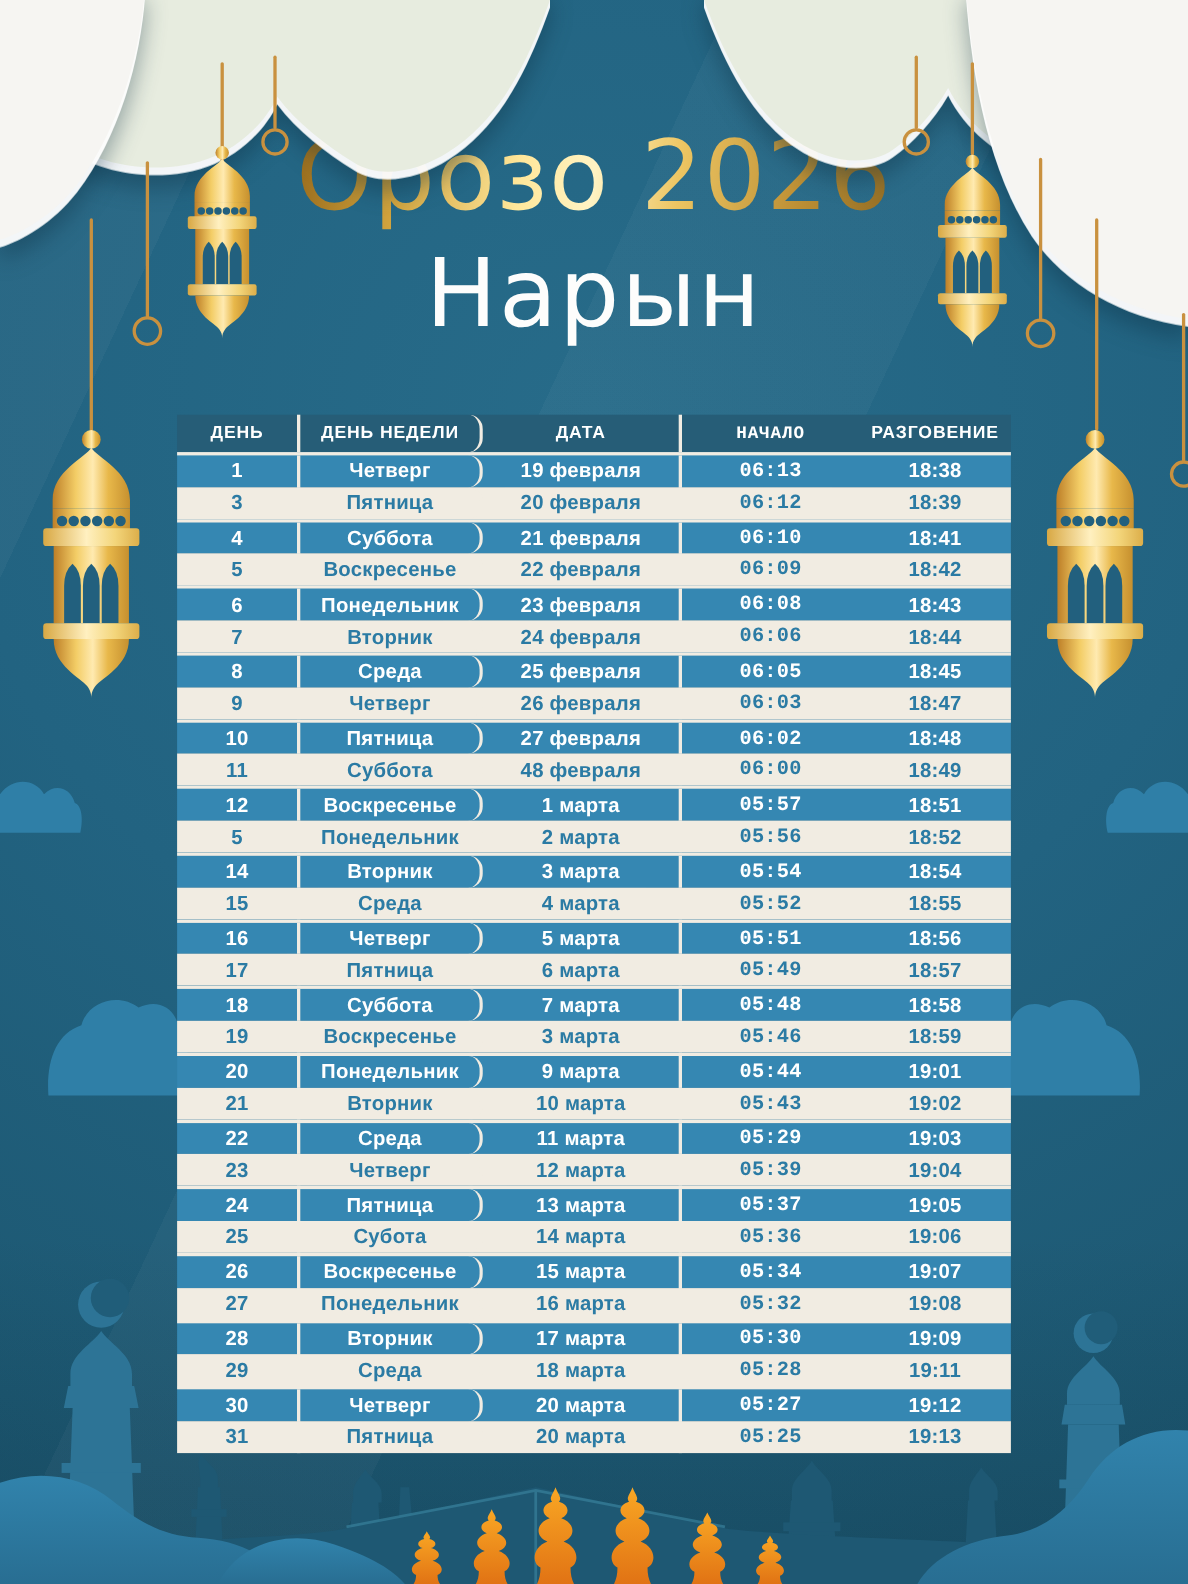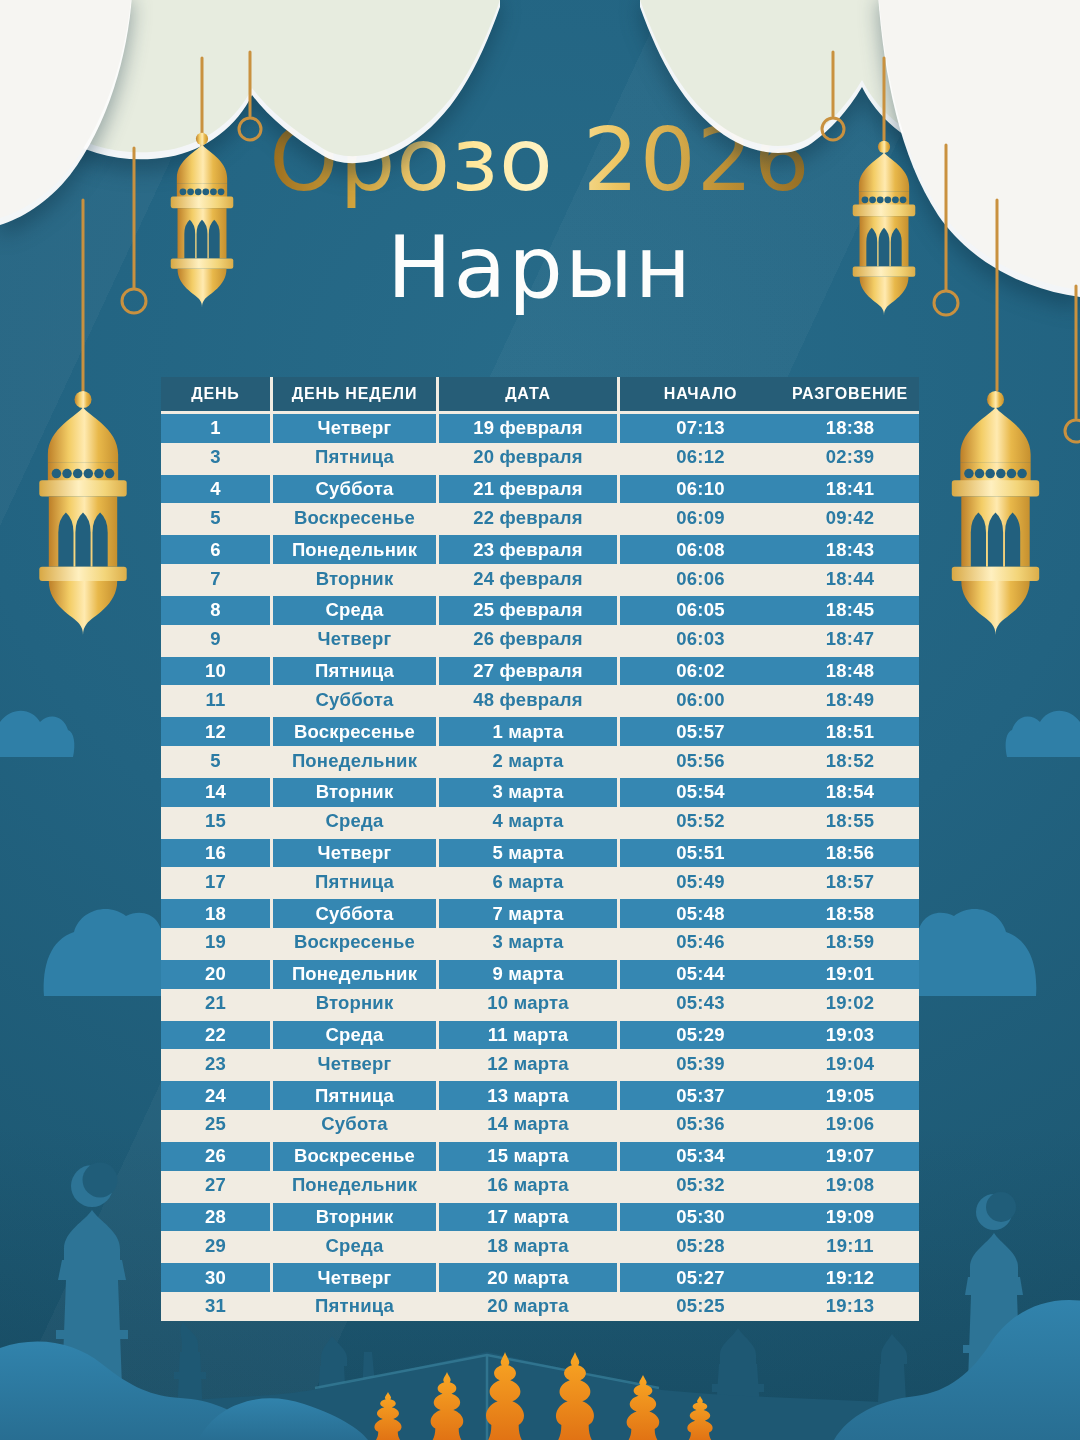"ДЕНЬ НЕДЕЛИ" .col1 { border-radius: none -> 13px }
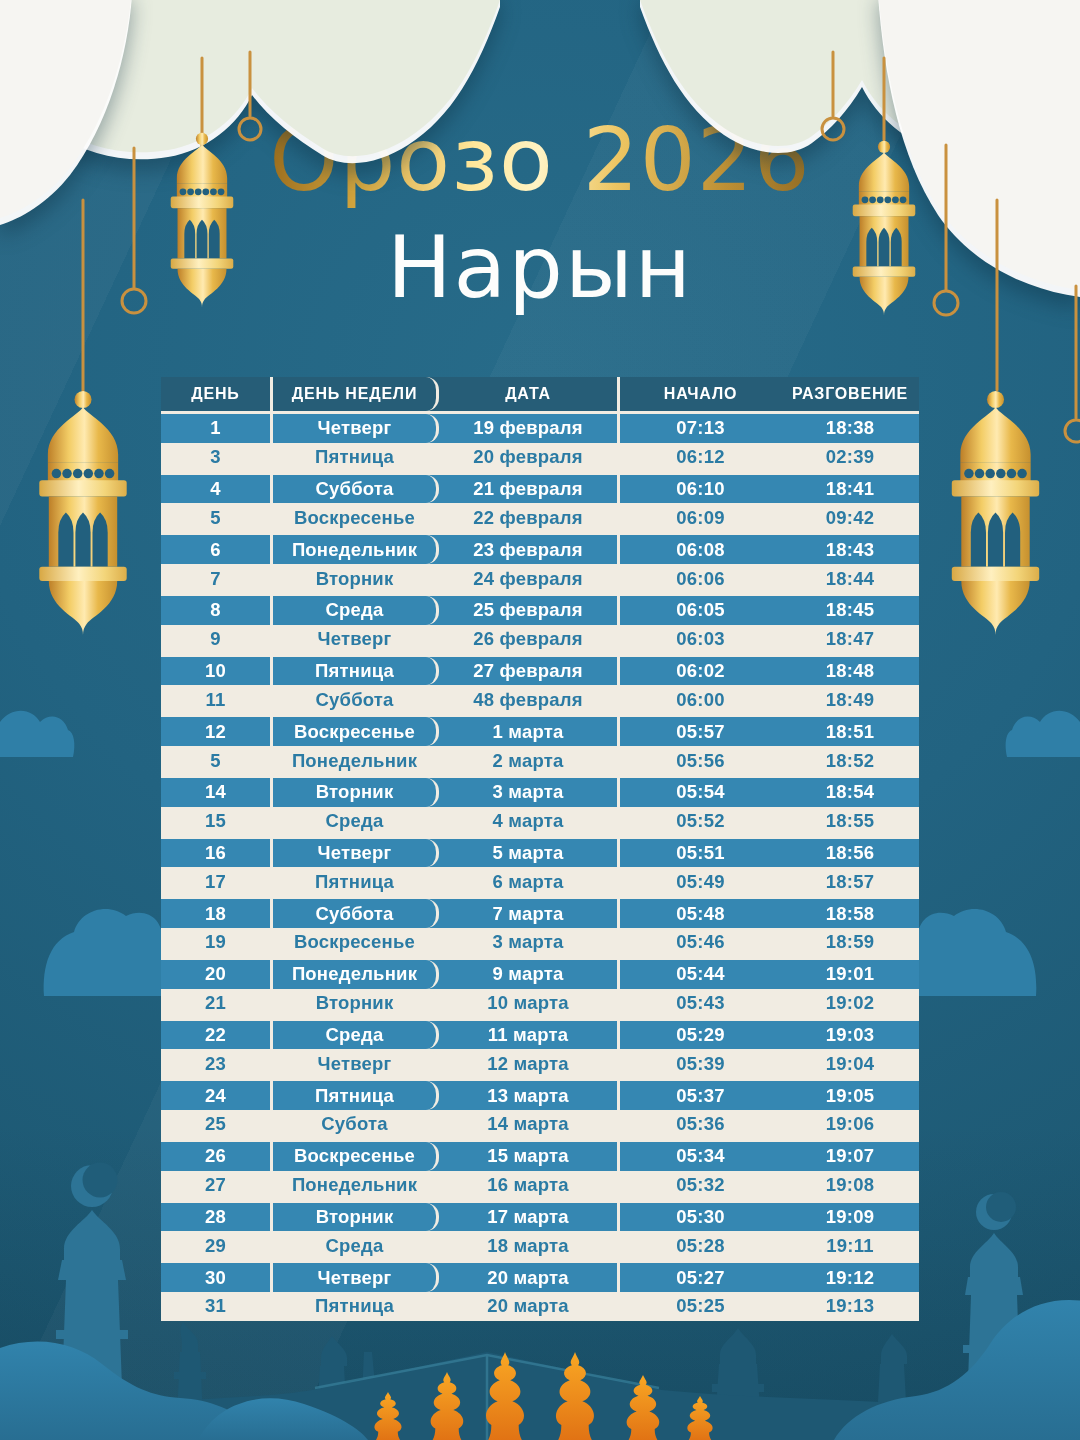"НАЧАЛО" .col3 { font-family: none -> Liberation Mono, monospace }
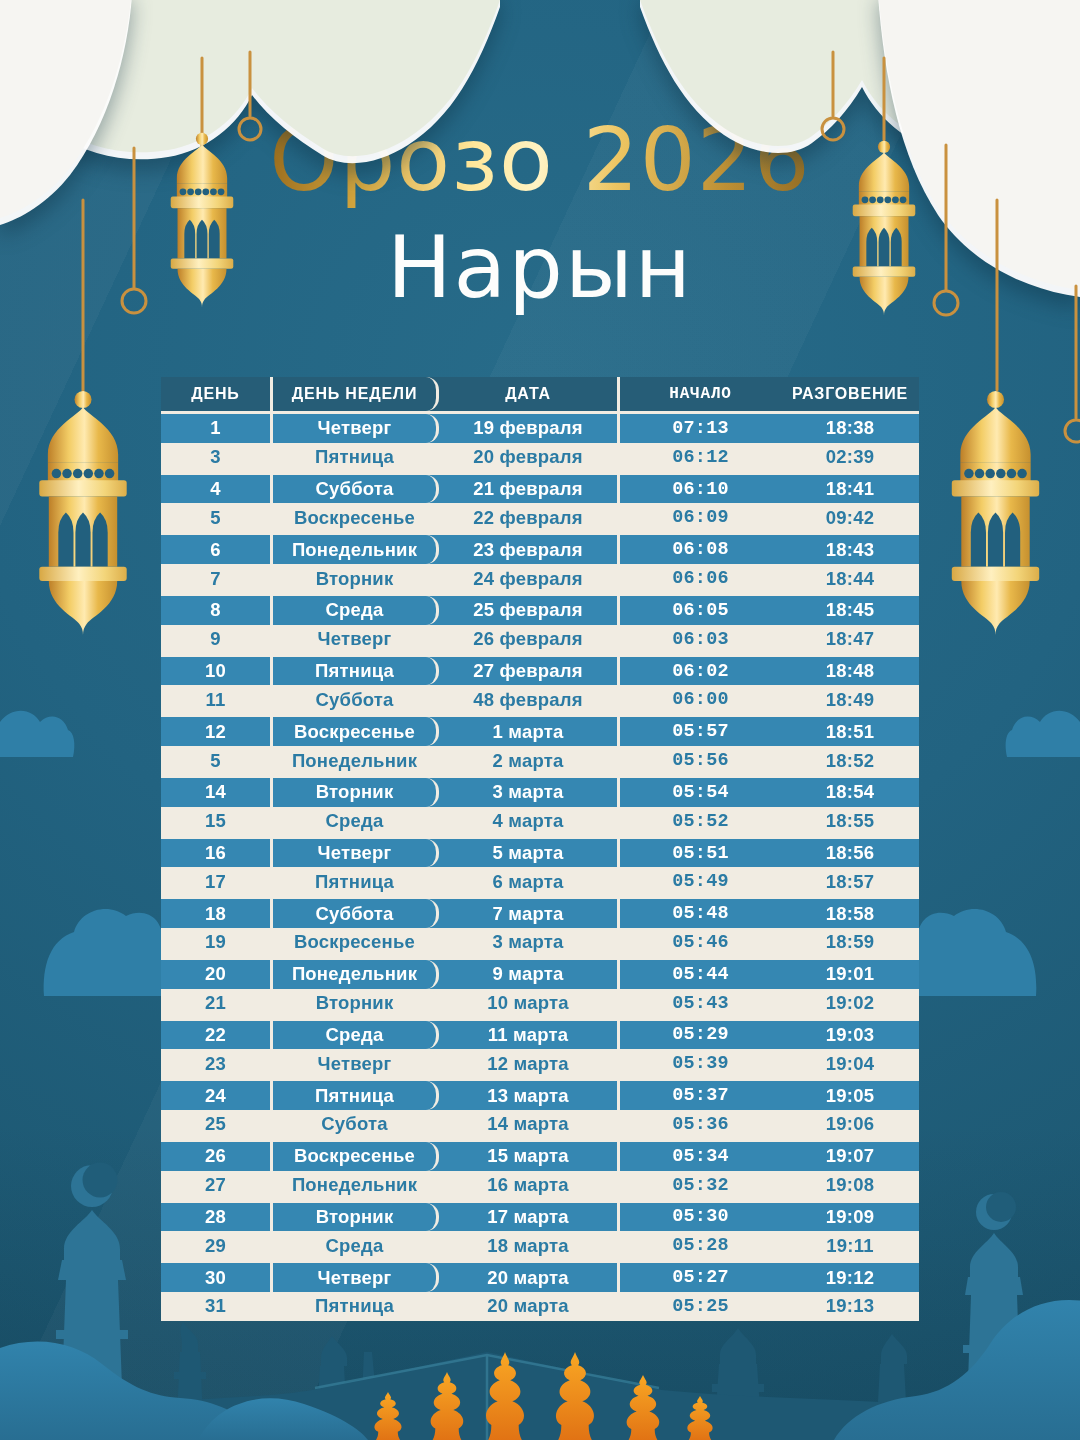"07:13" div.cell { text: 07:13 -> 06:13 }
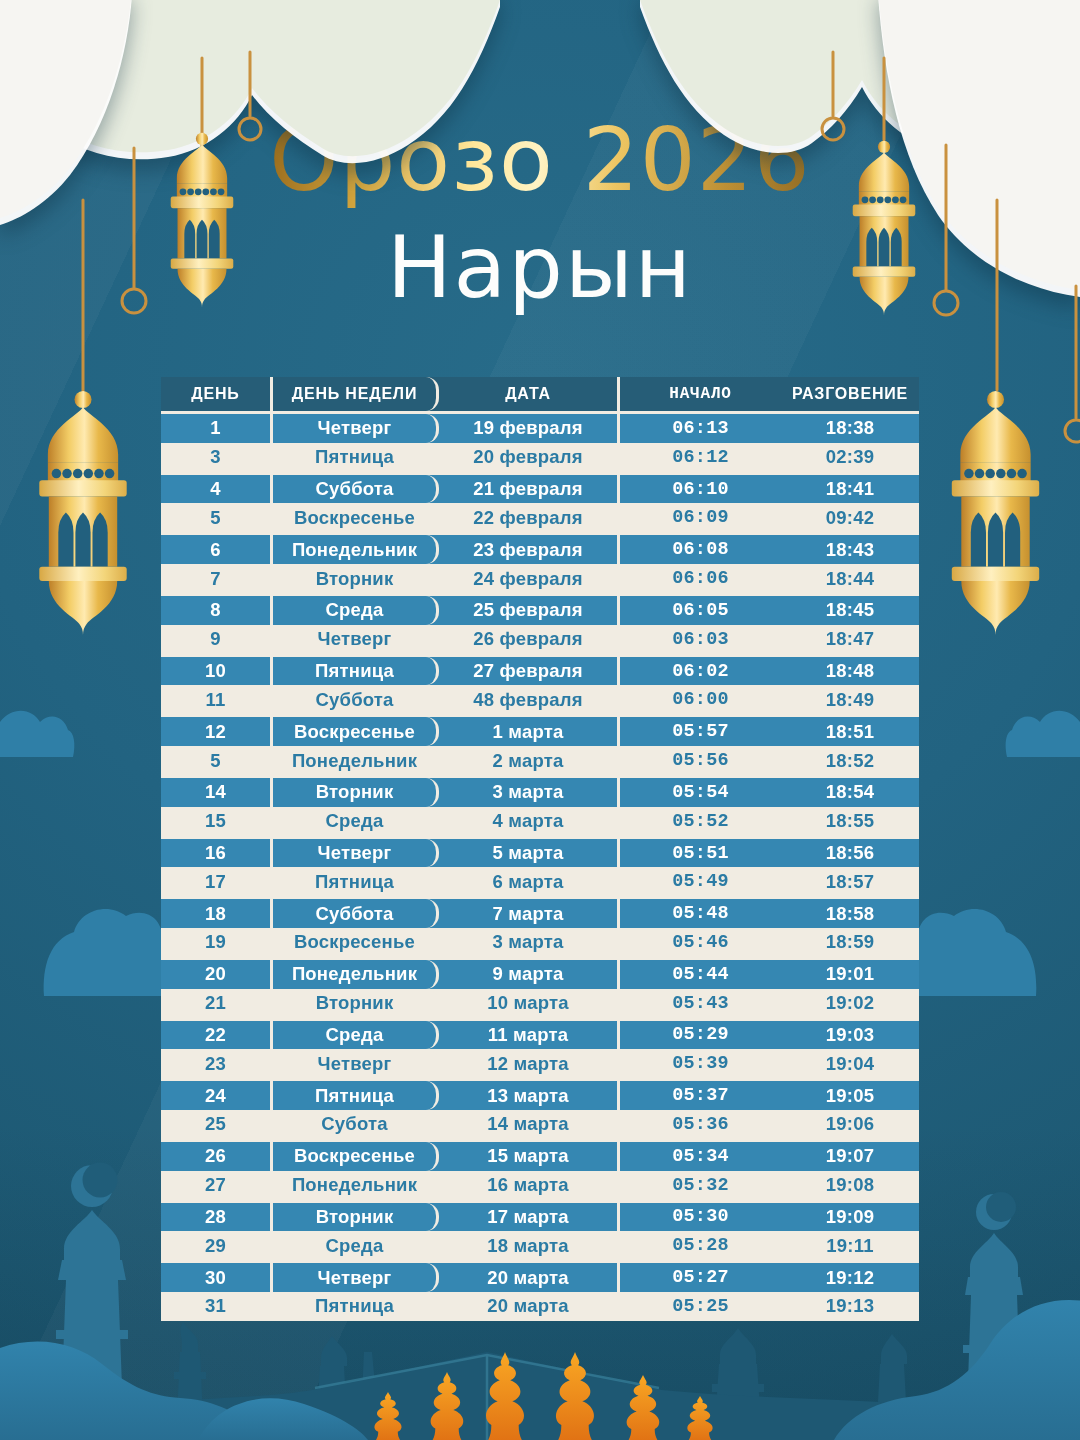"02:39" div.cell { text: 02:39 -> 18:39 }
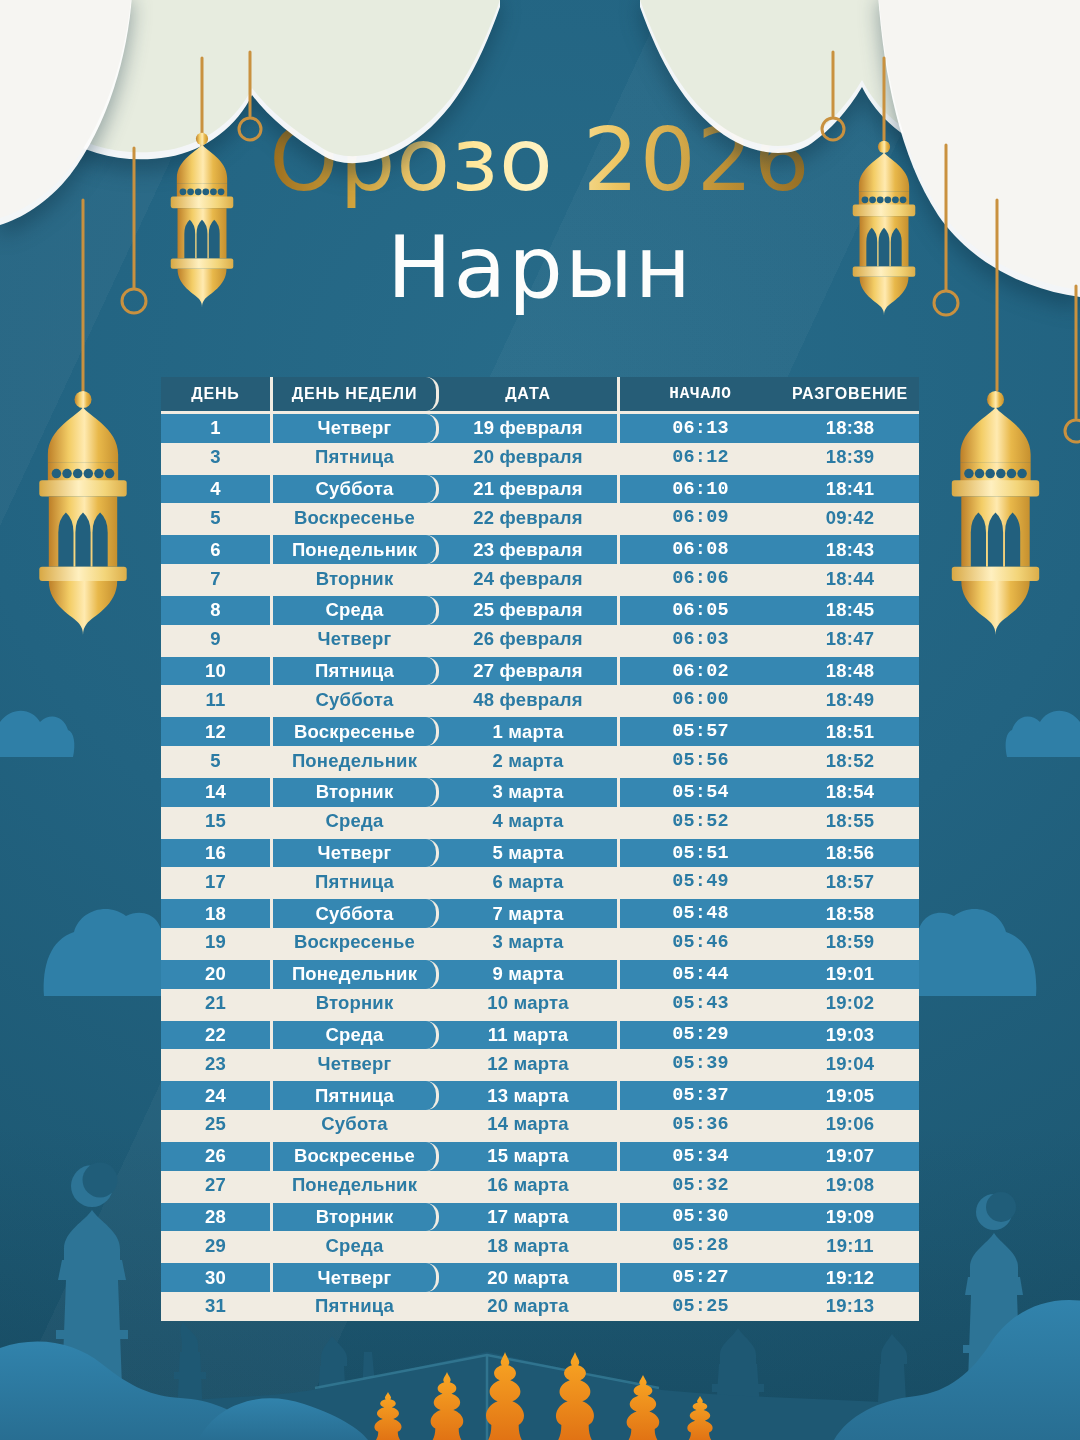"09:42" div.cell { text: 09:42 -> 18:42 }
